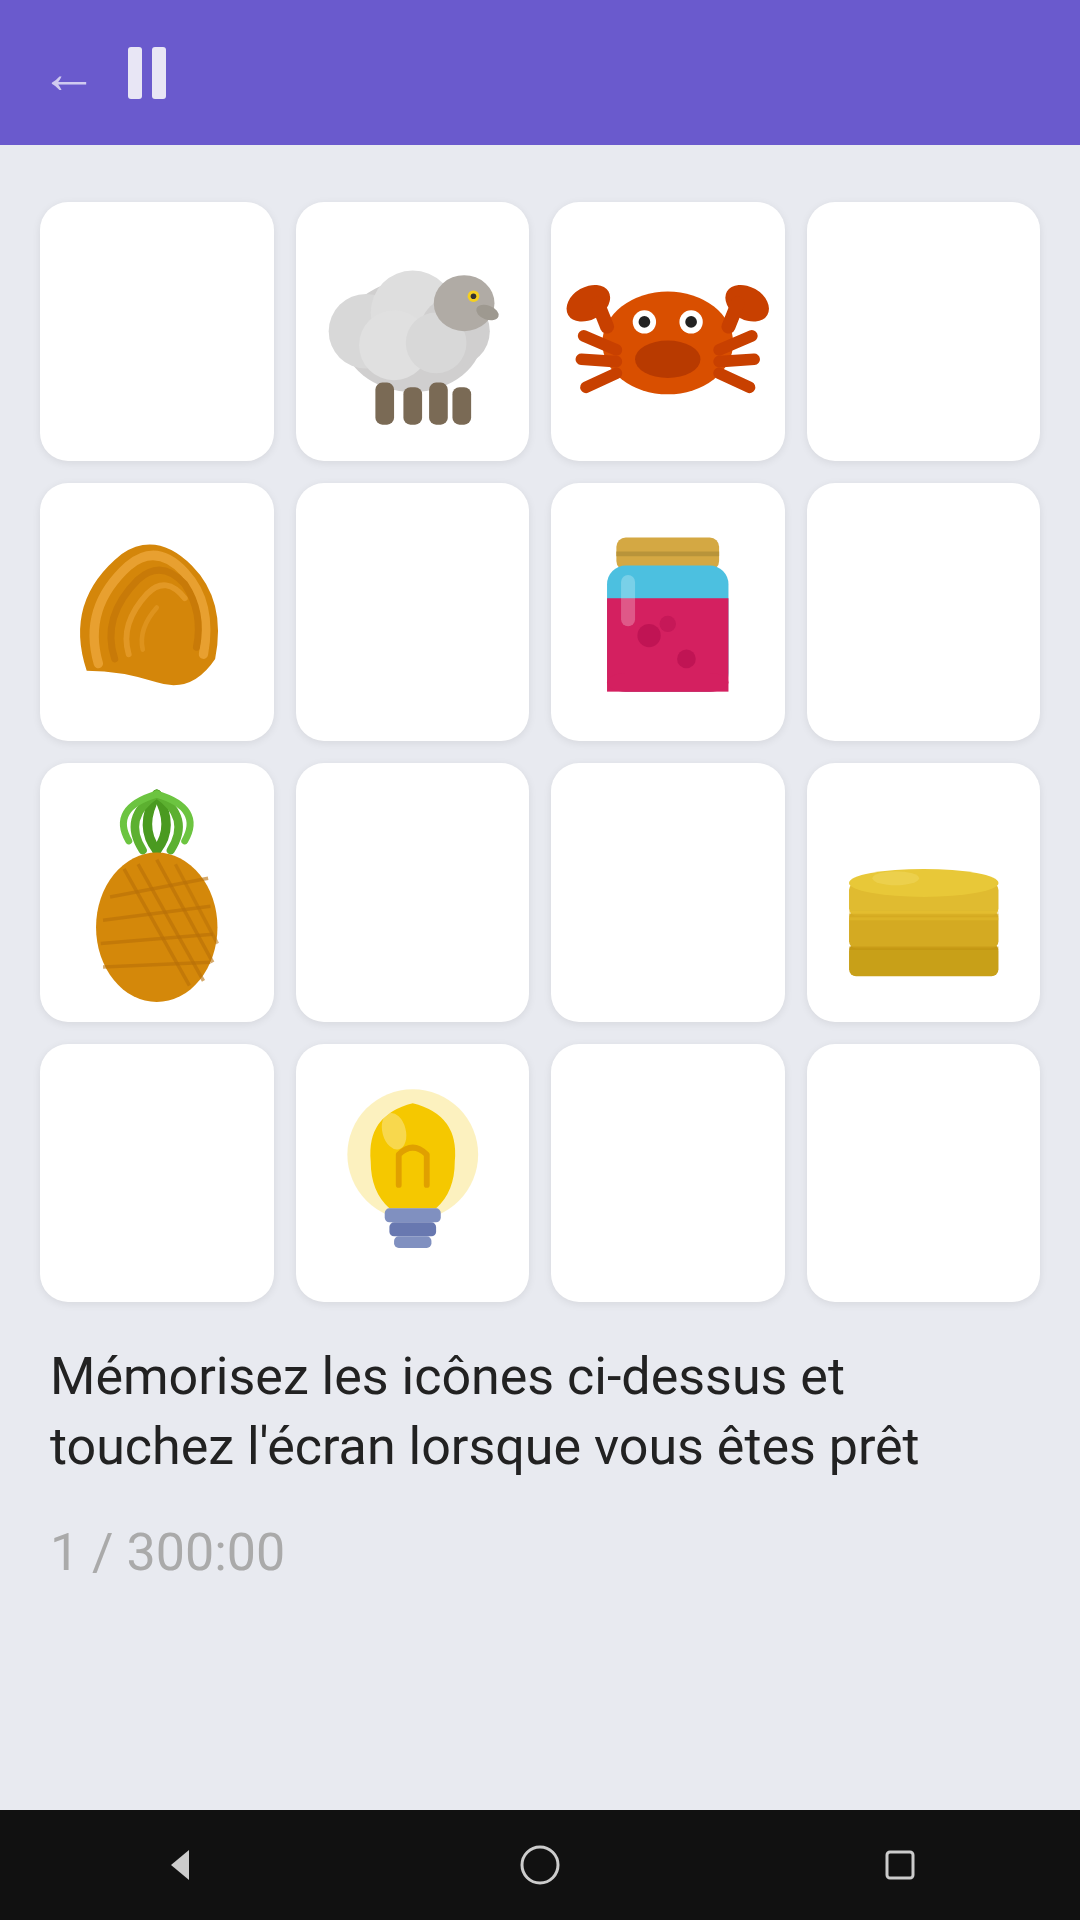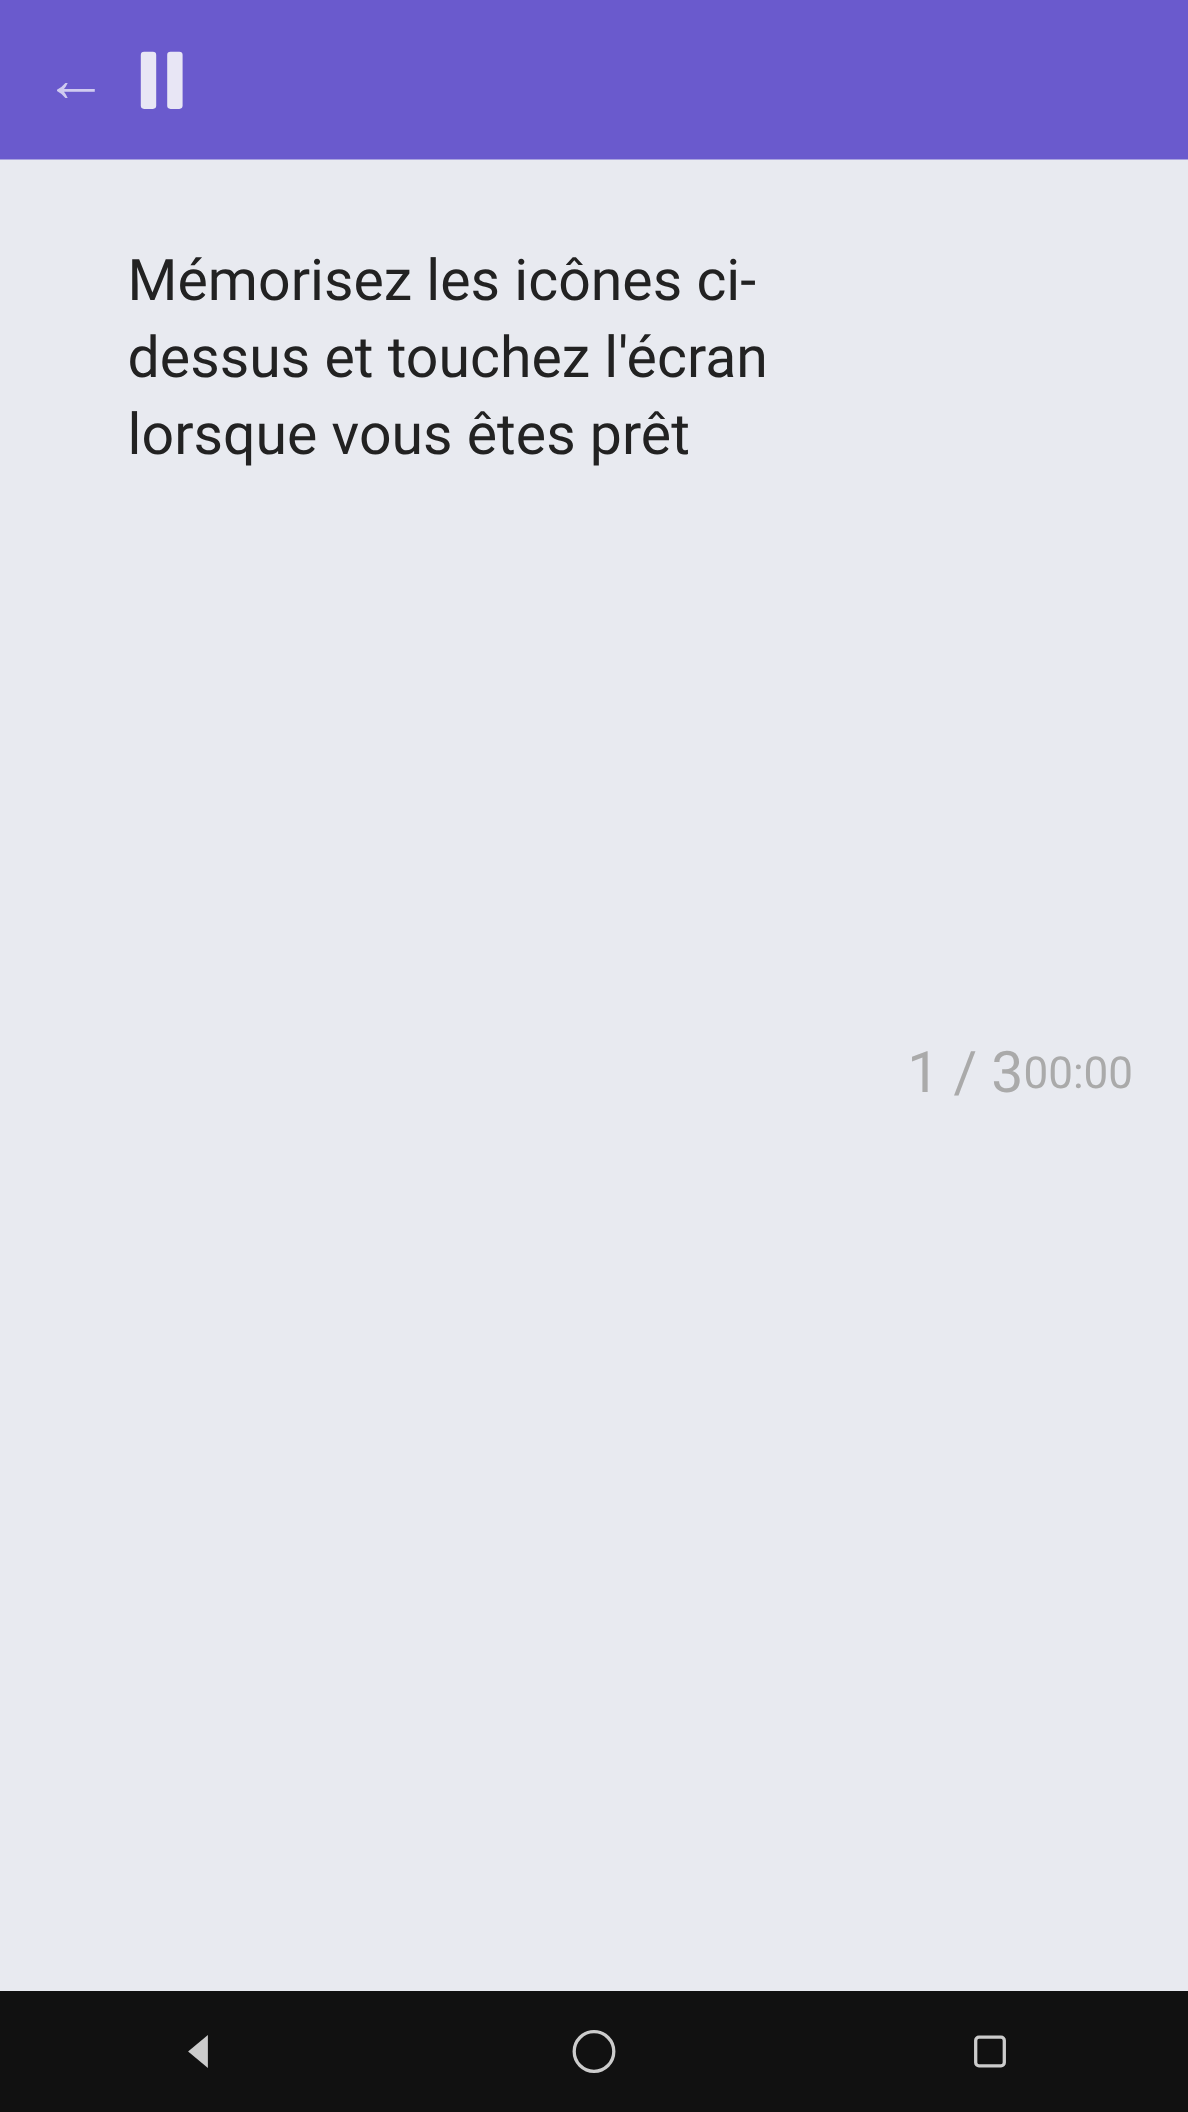"Mémorisez les icônes ci-dessus et" .main { flex-direction: row -> column; padding: 36px 40px 30px -> 57px 40px 30px }
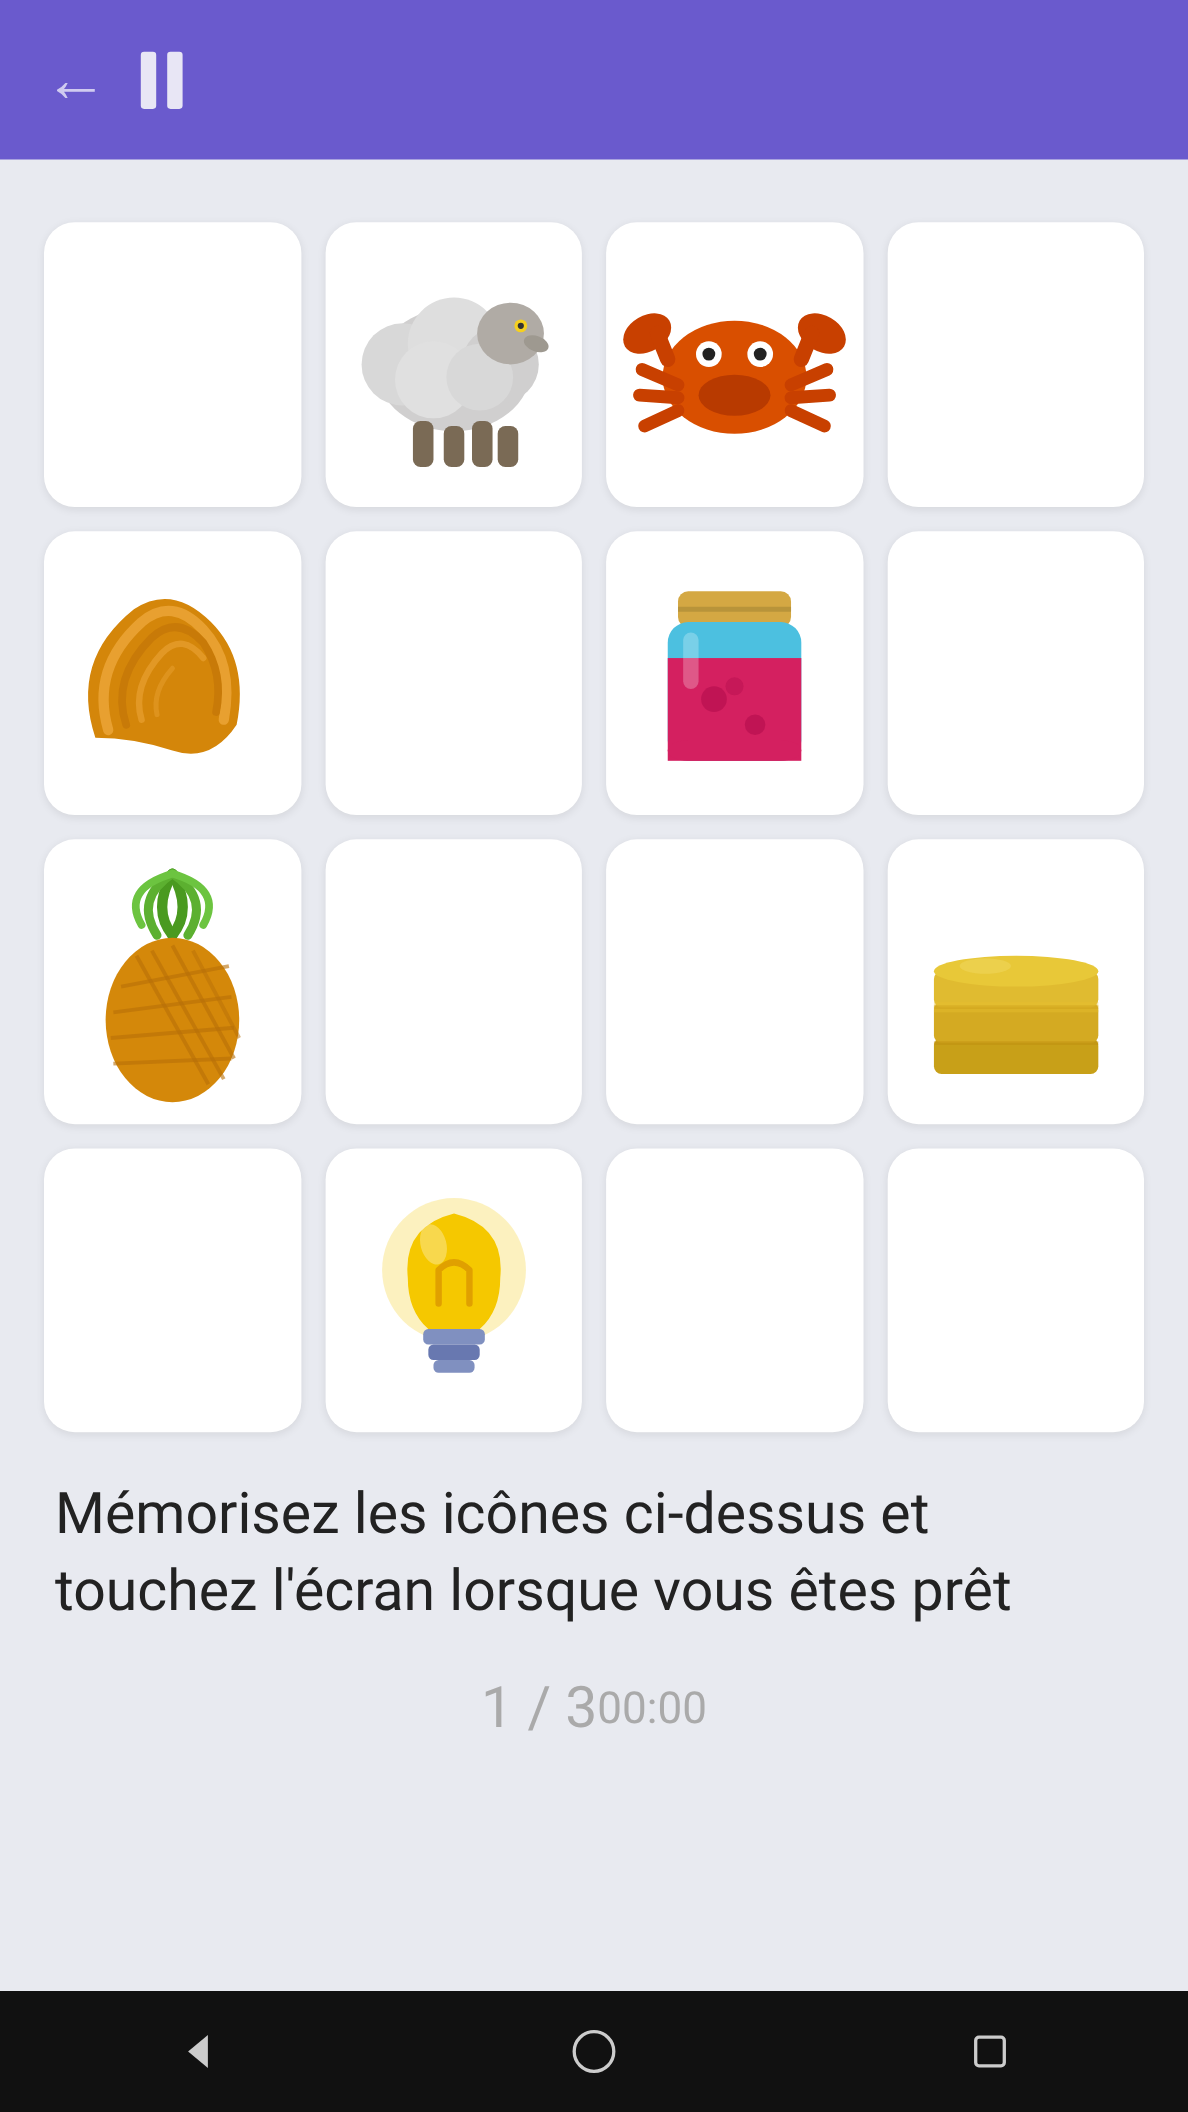"1 / 3" .bottom-bar { justify-content: center -> flex-start }
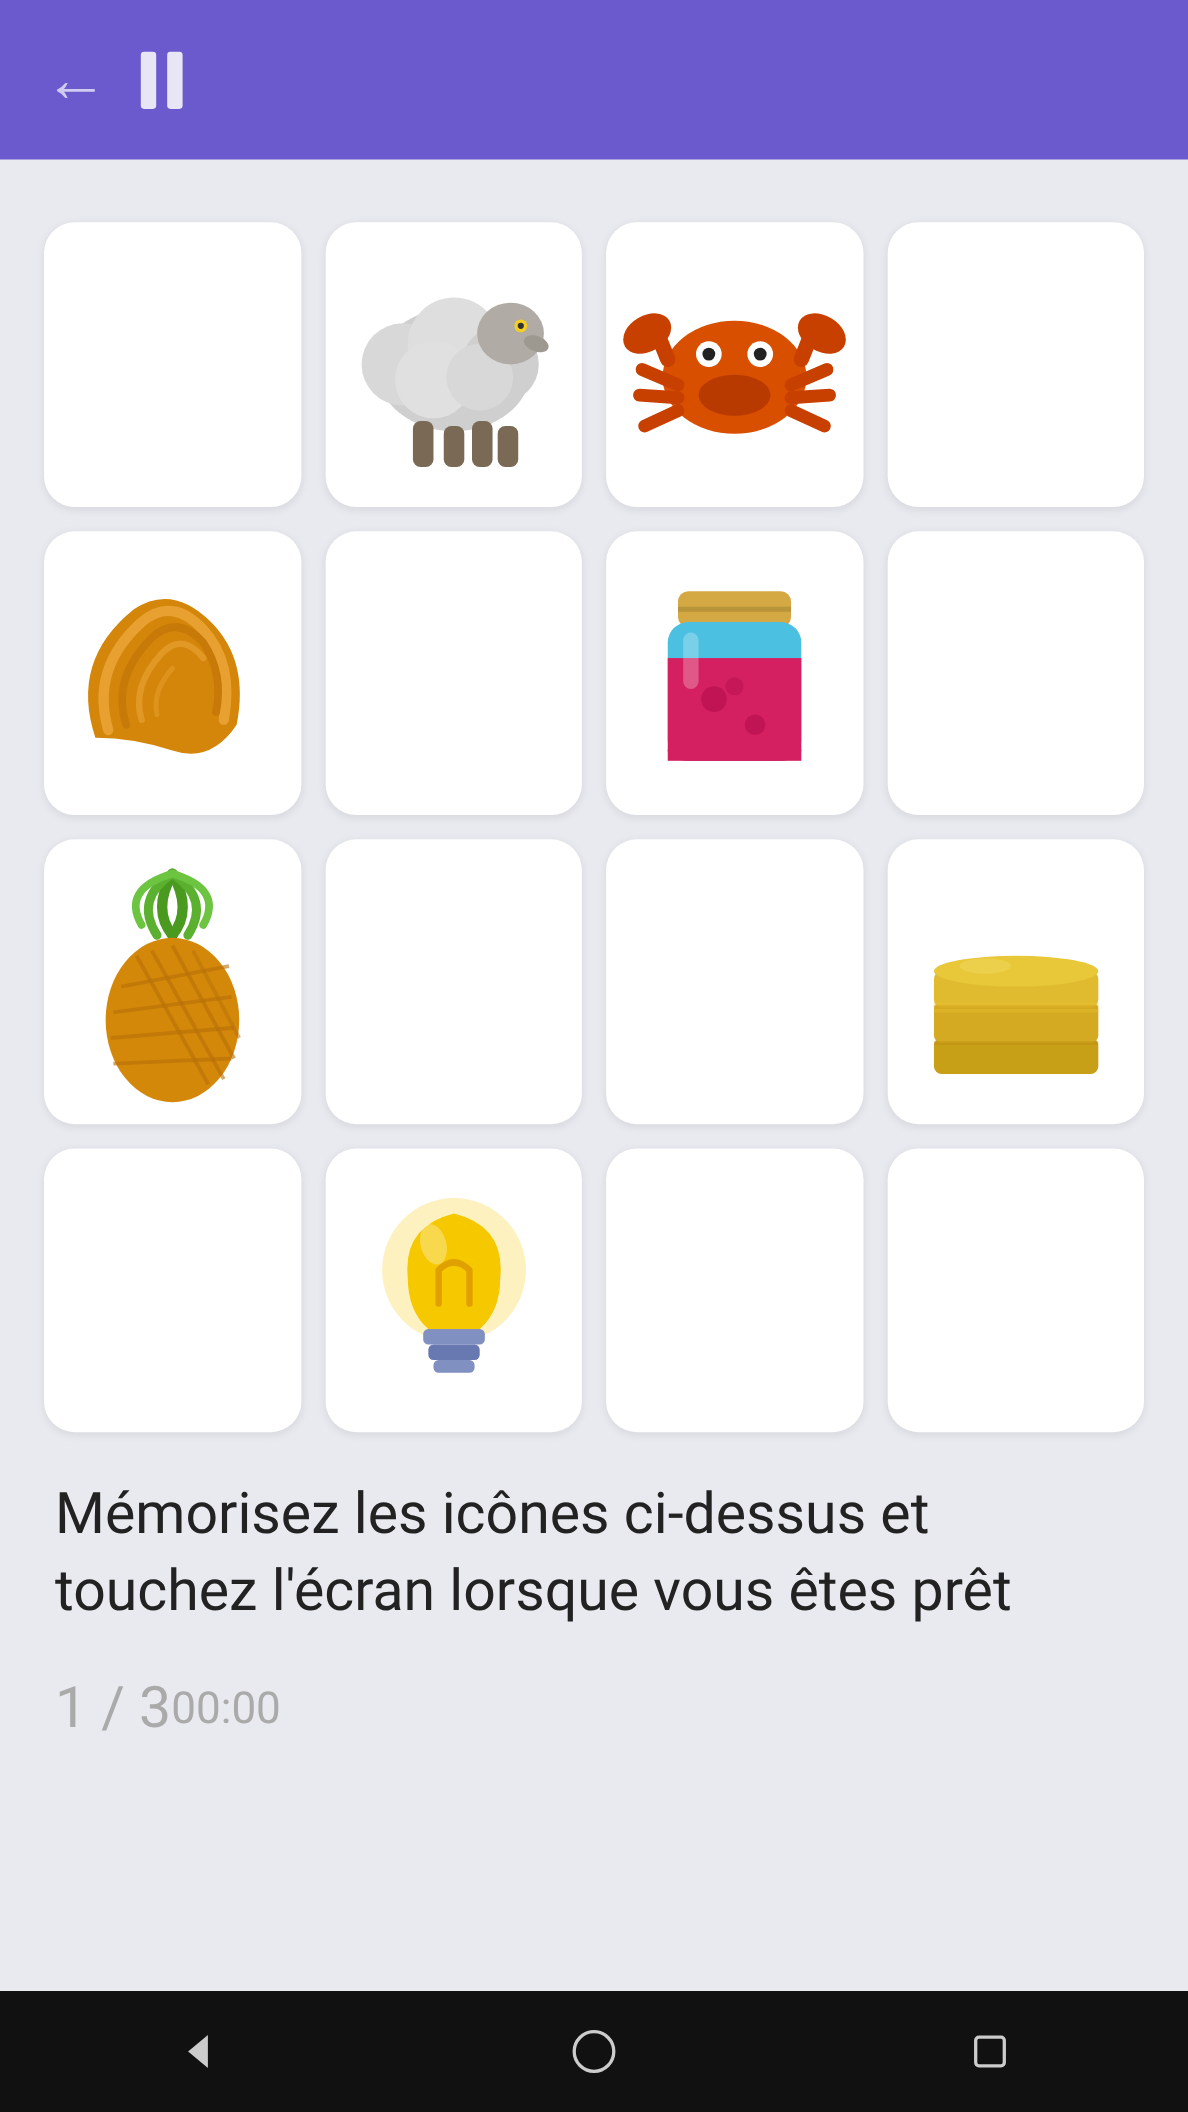"00:00" .timer { font-size: 40px -> 52px }
